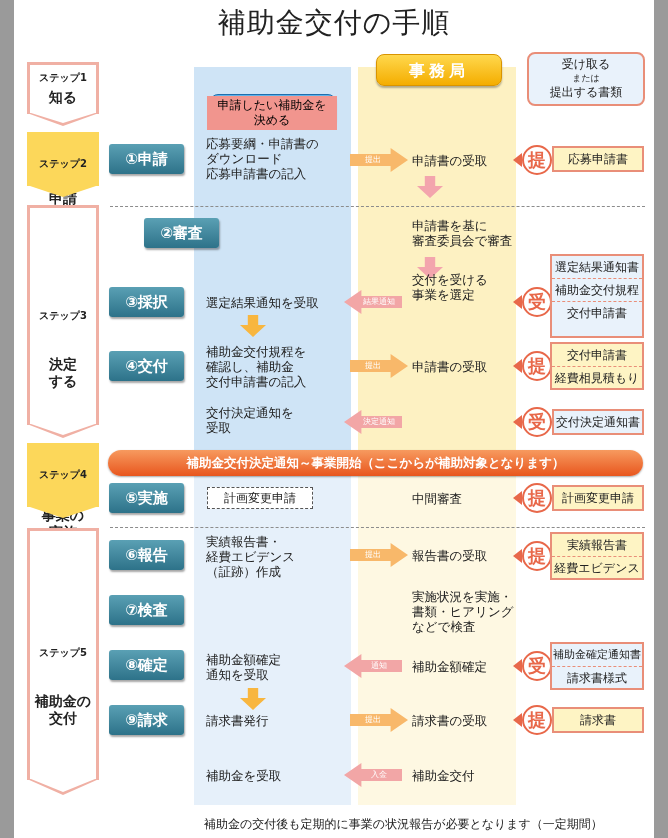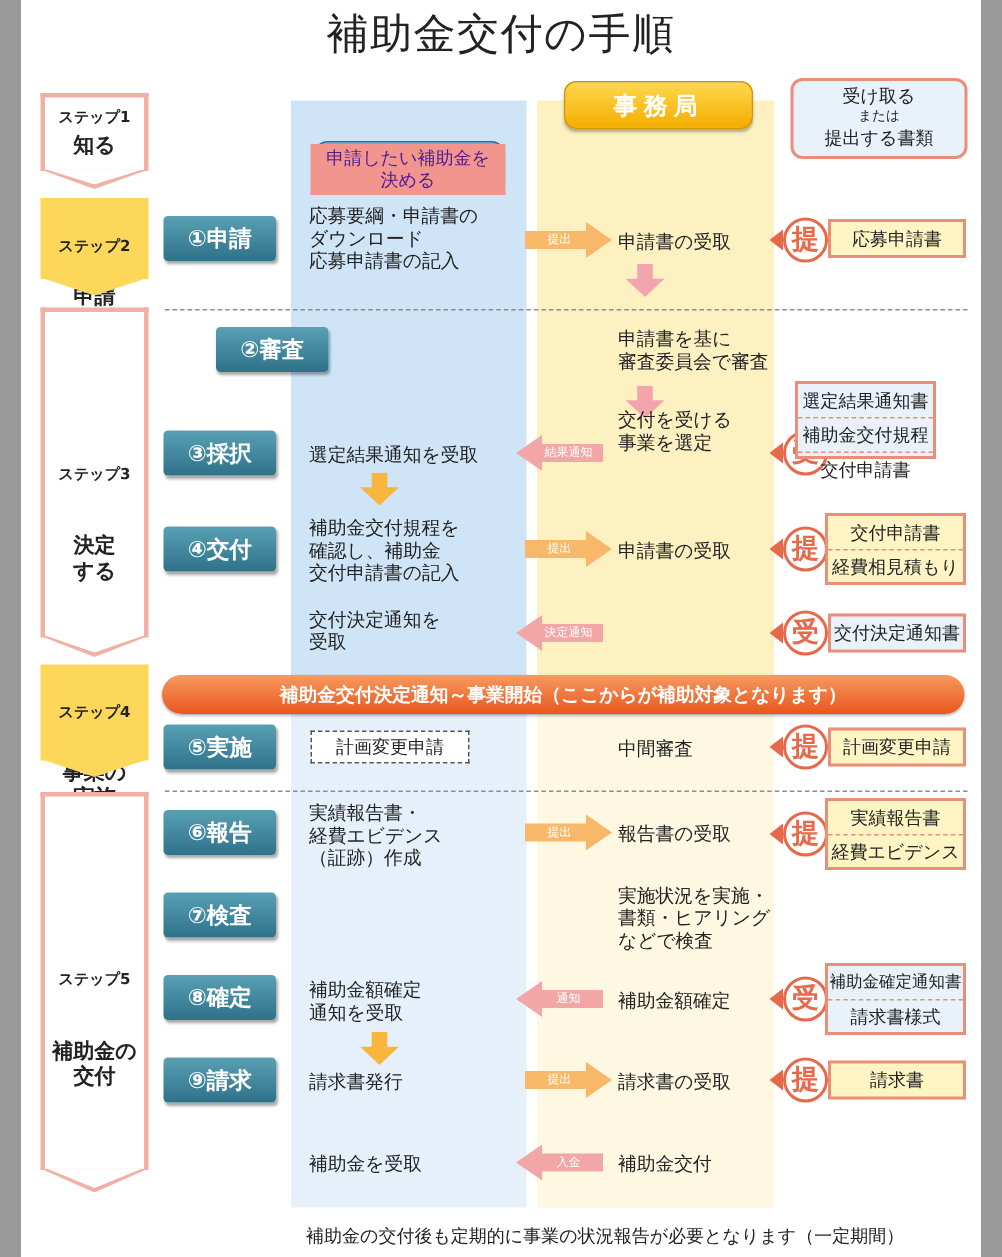"申請したい補助金を" .decide-box { color: #4c1d95 -> #000000 }
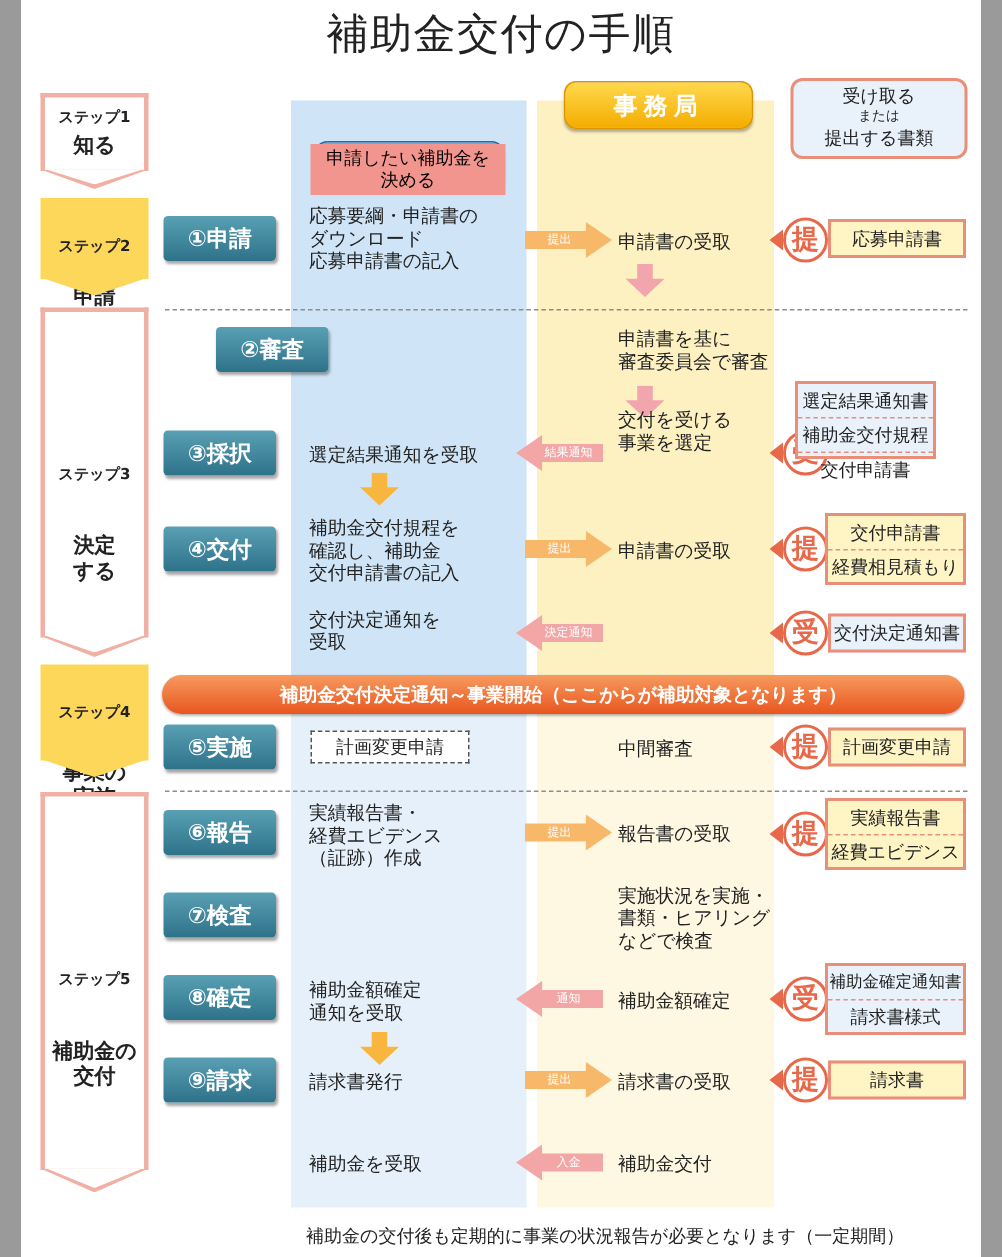"選定結果通知書" div.abs { height: 52px -> 84px; left: 516px -> 536px }
